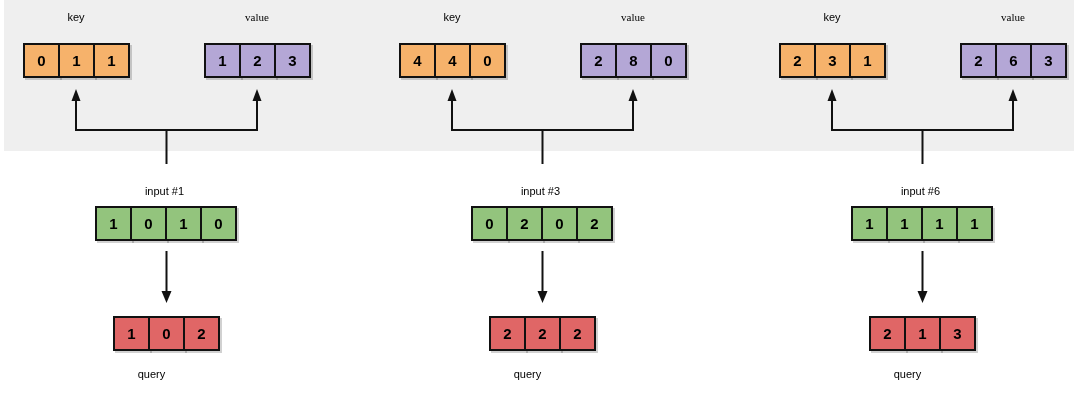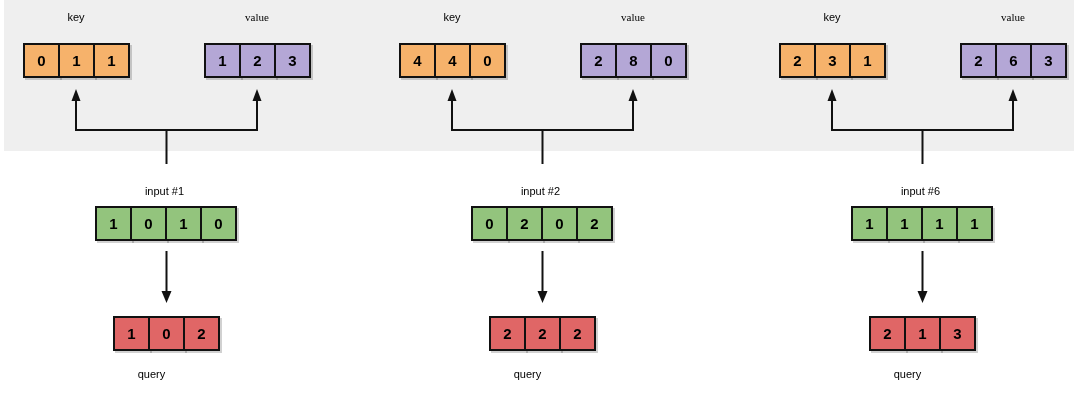"input #2" div.lbl { text: 2 -> 3 }
